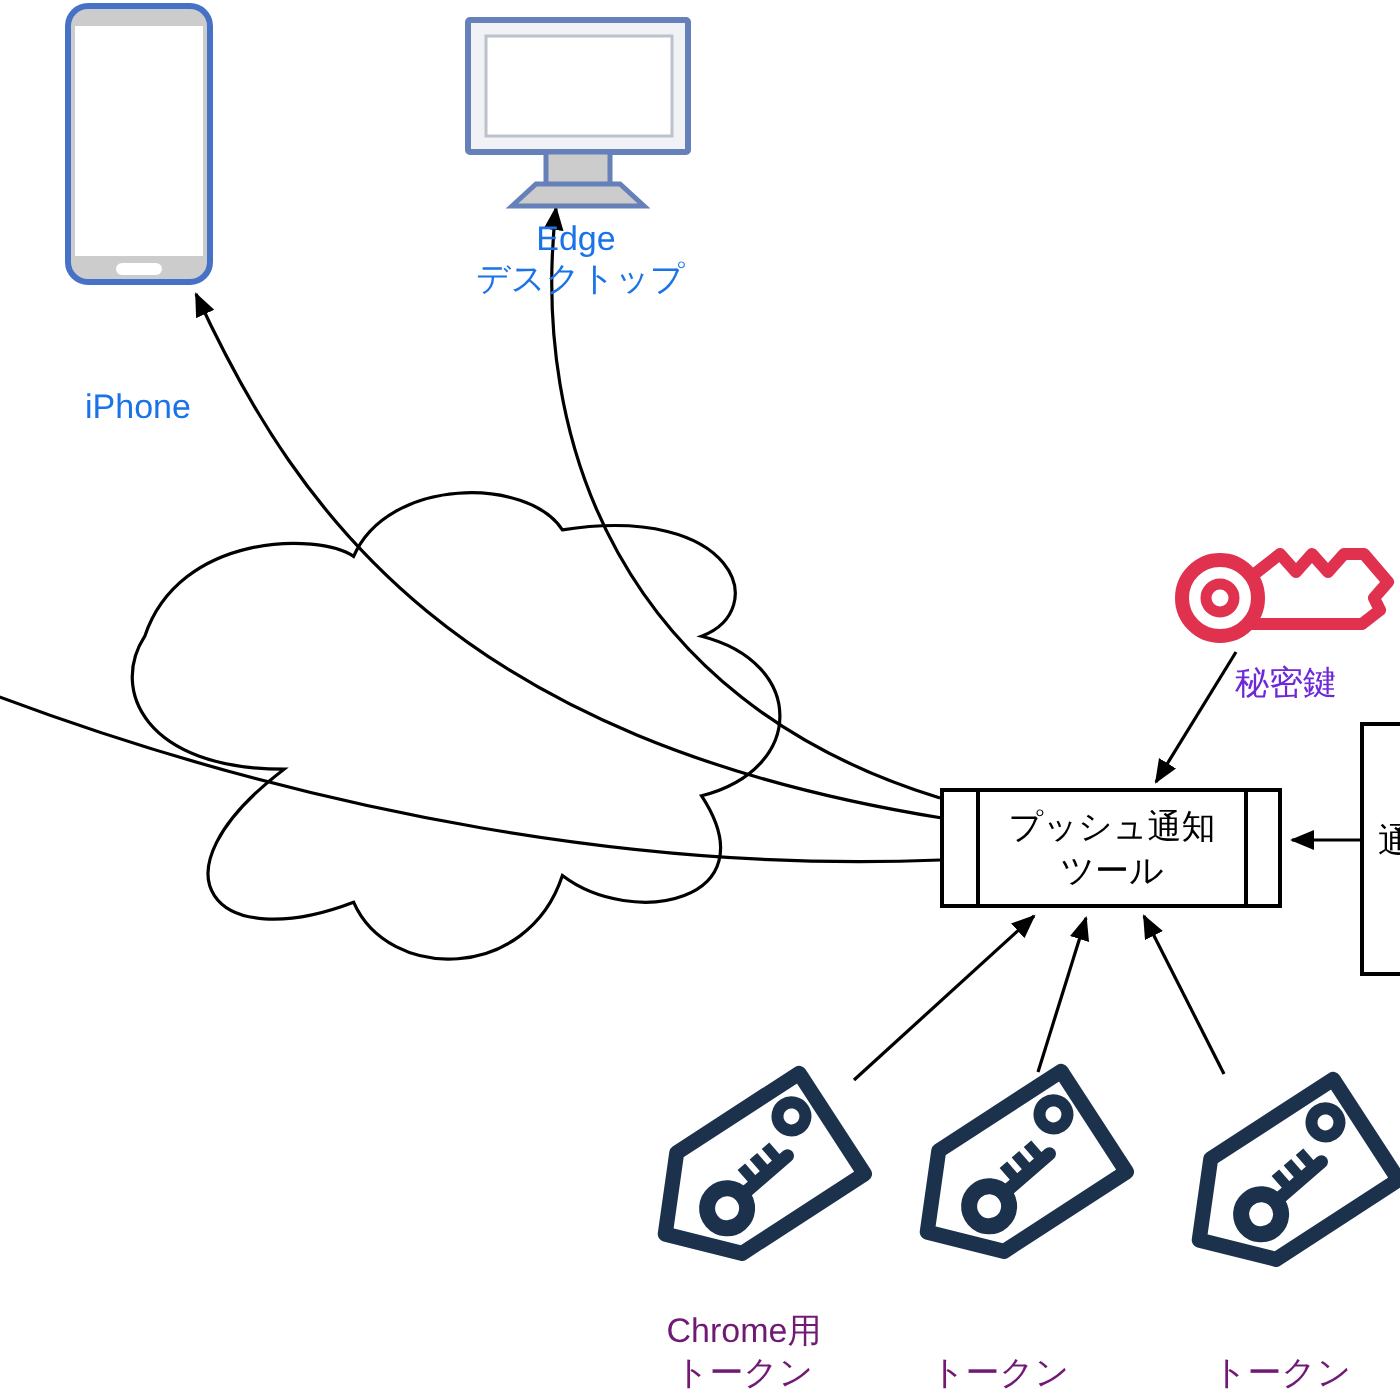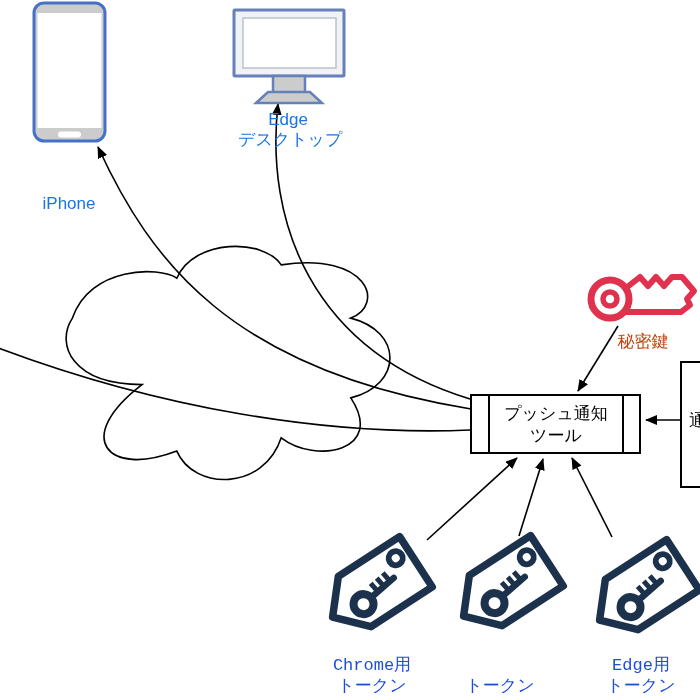"秘密鍵" .lbl-navy { color: #c2410c -> #6d28d9 }
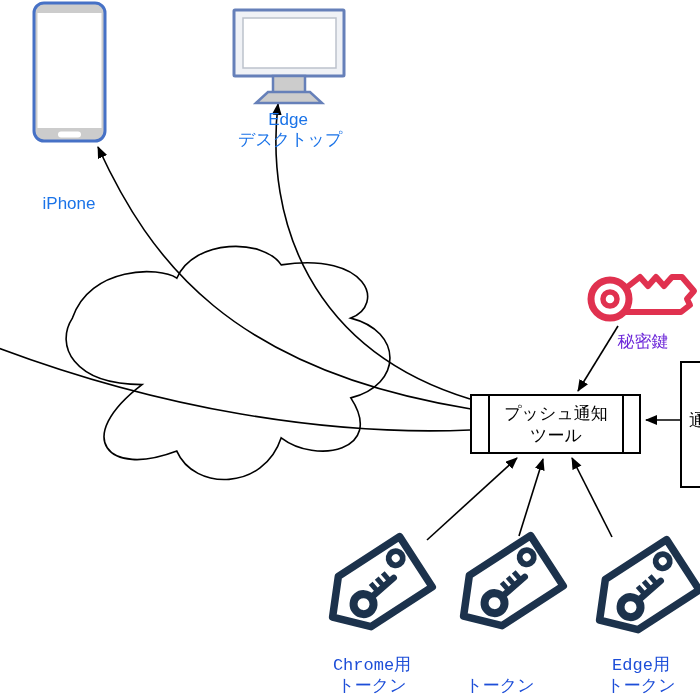"Chrome用" .lbl-token { color: #1d4ed8 -> #701a75; font-family: Liberation Mono, monospace -> none }
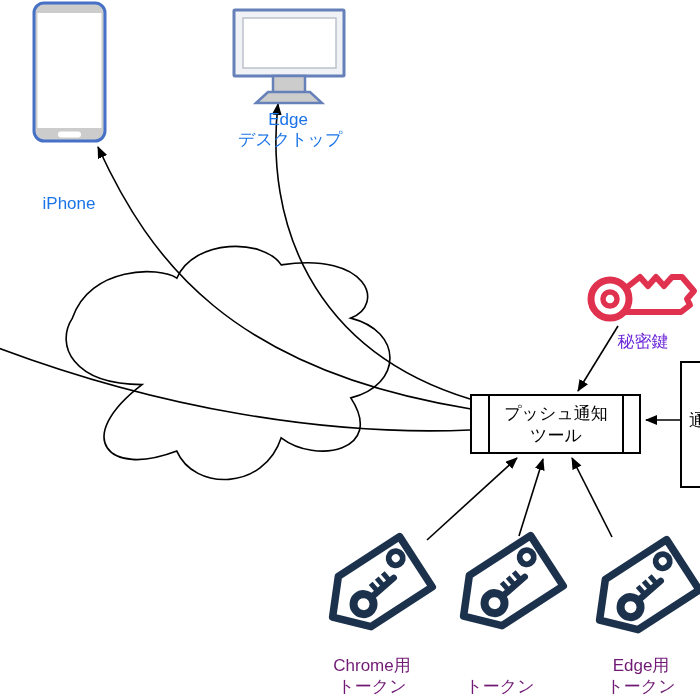"Edge用" div.lbl { html: <div>Edge用</div> -> none }
